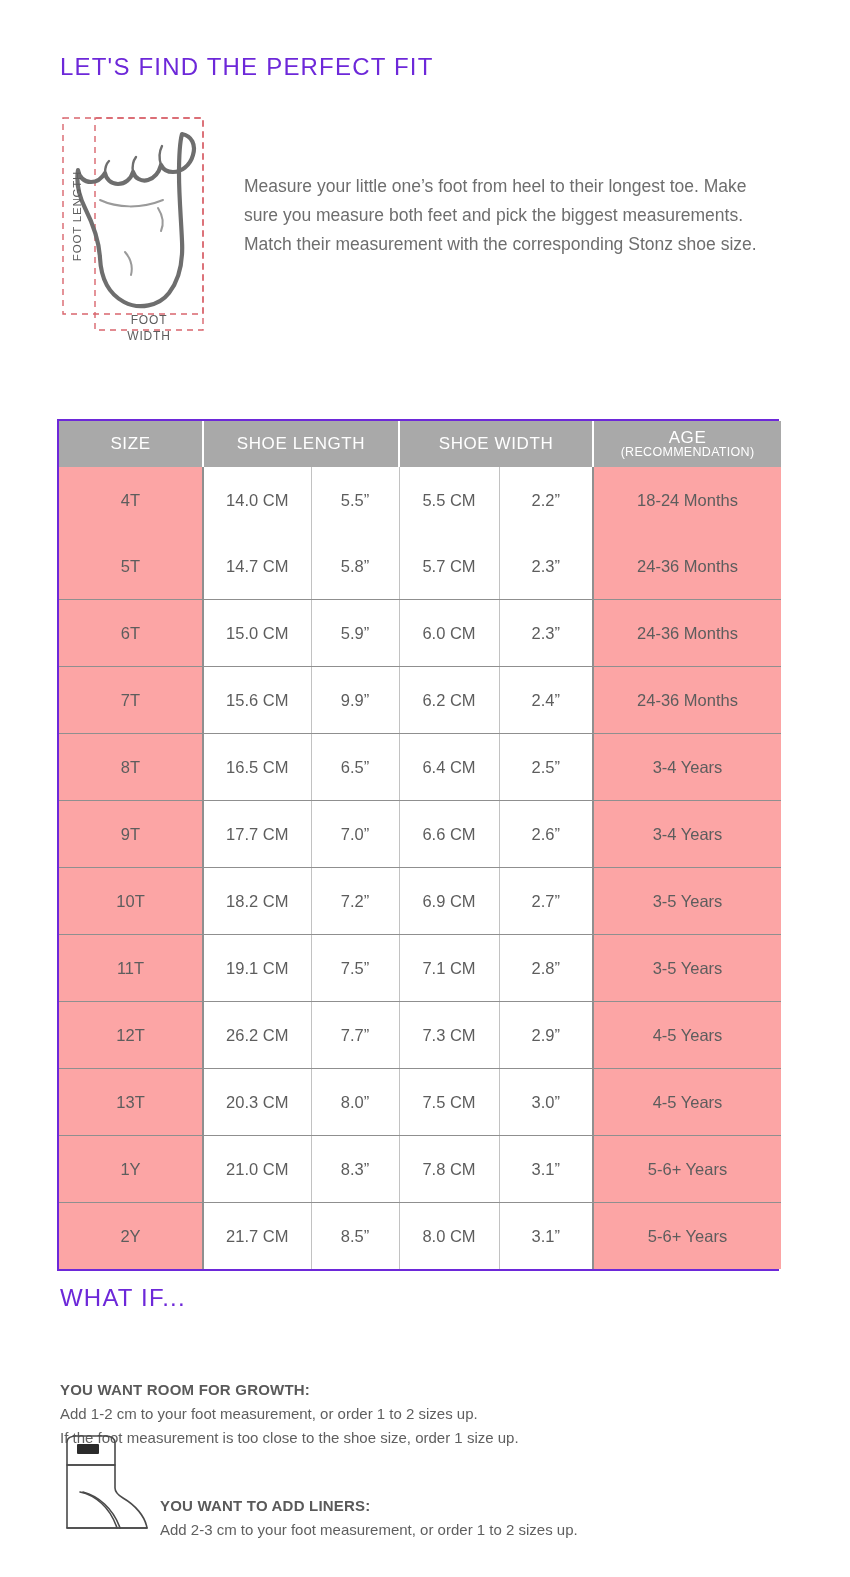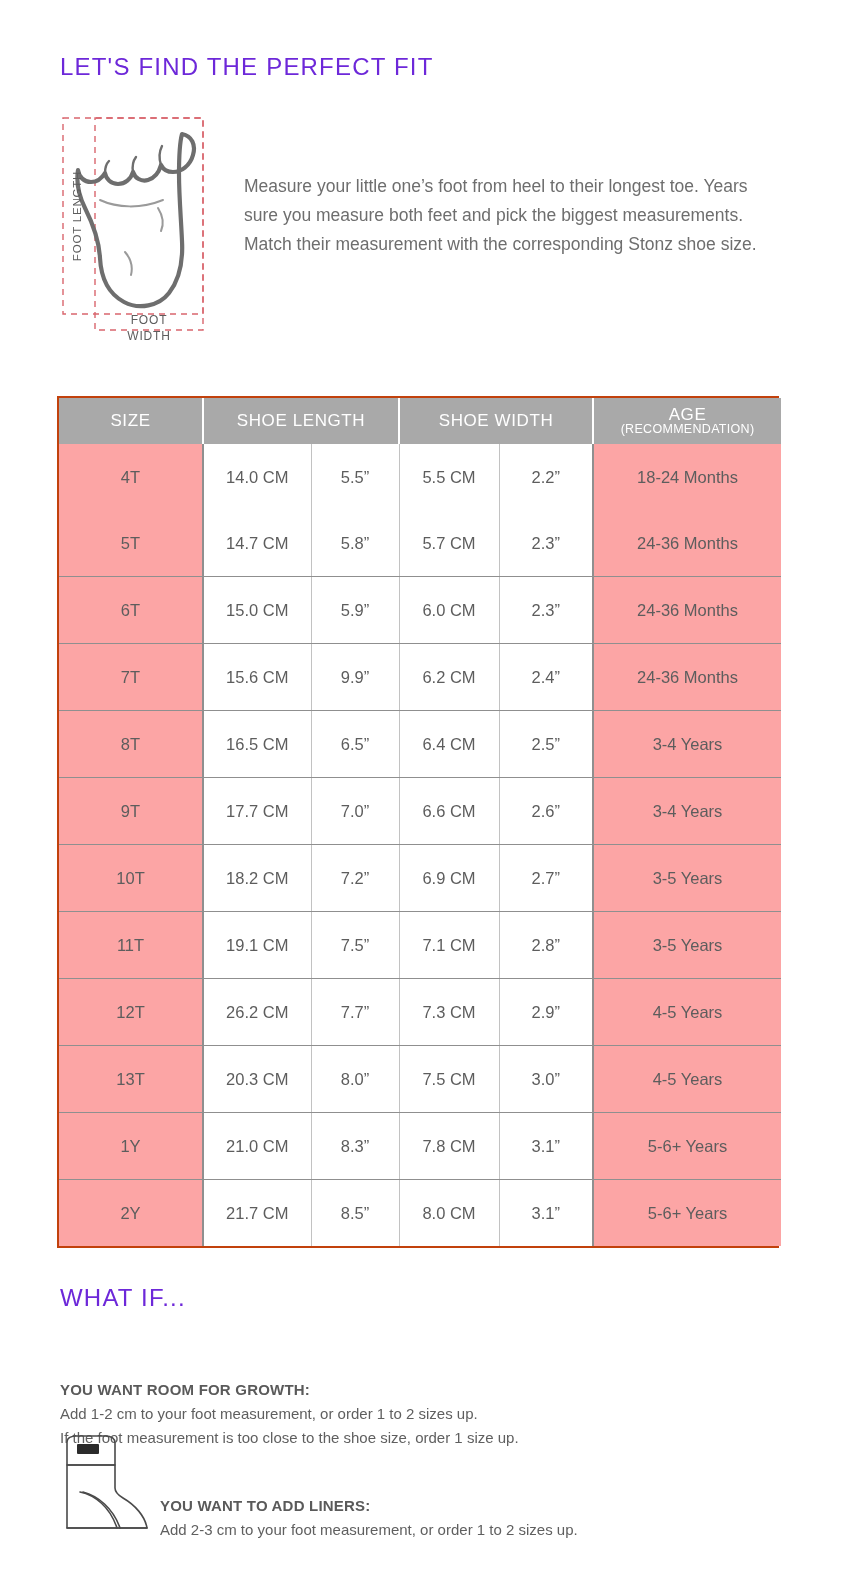"Measure your little one’s foot" div.intro { text: Years -> Make }
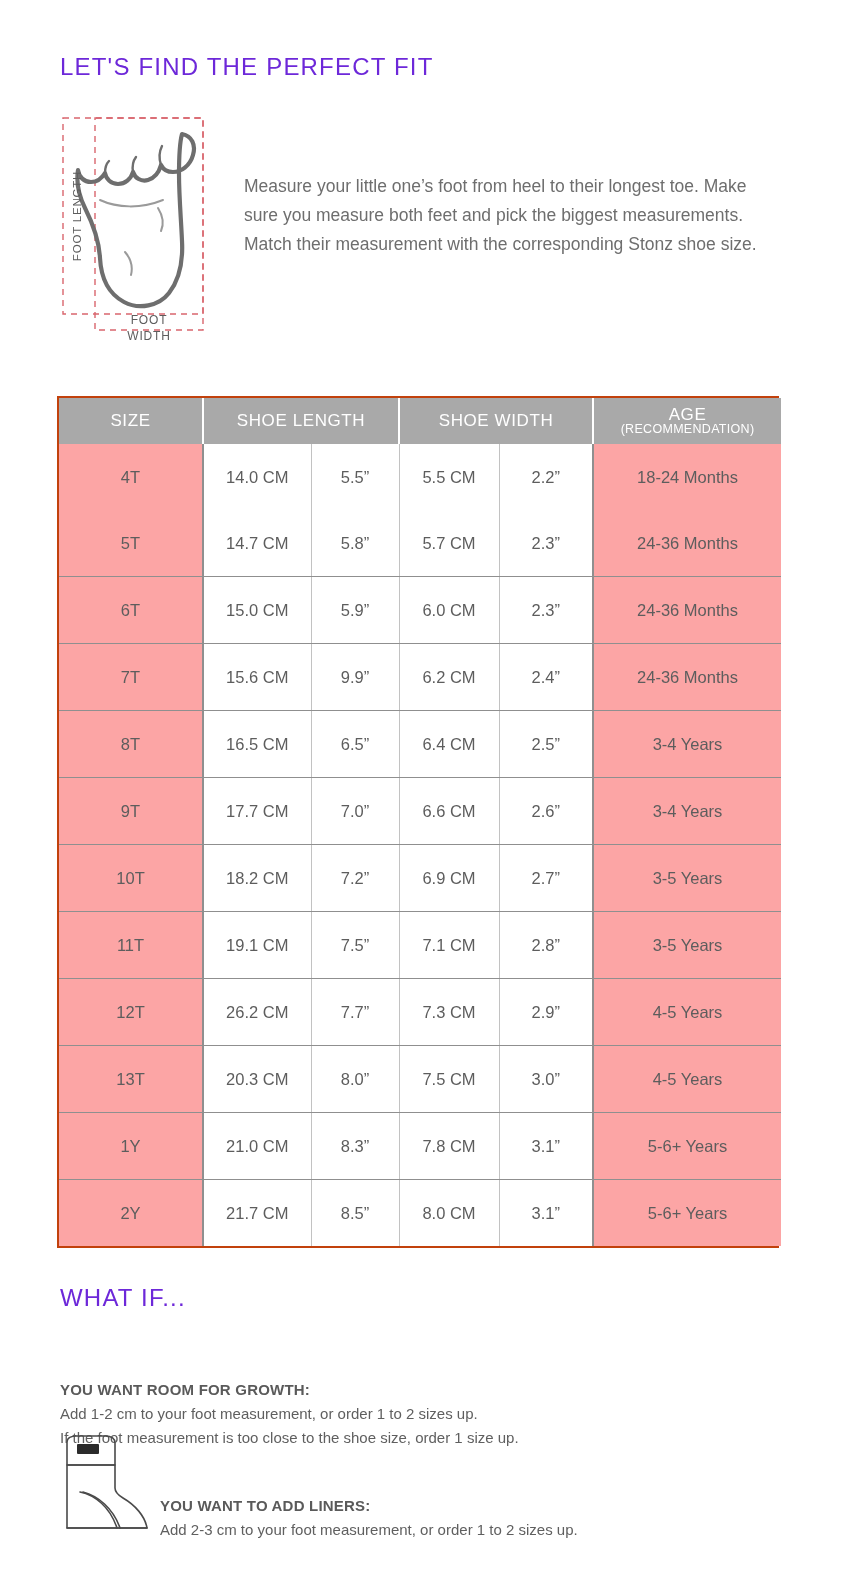"SIZE" .size-table-wrap { border: 2px solid #c2410c -> 2px solid #6d28d9; top: 396px -> 419px }
